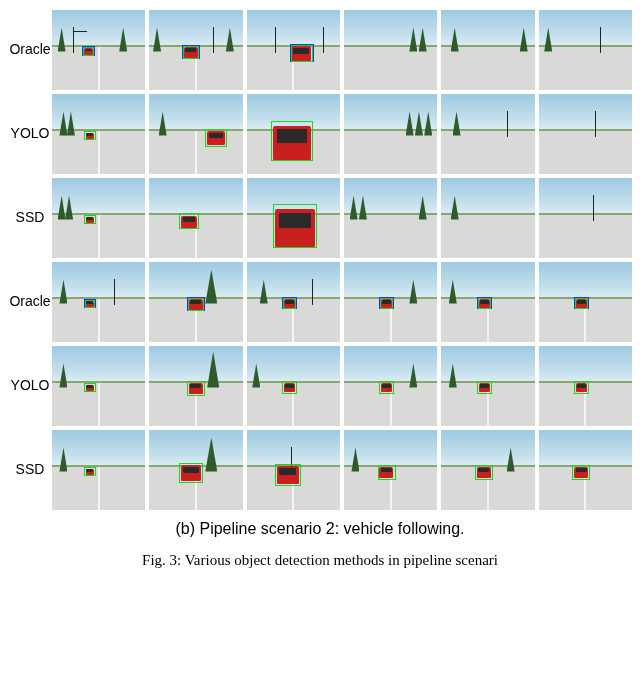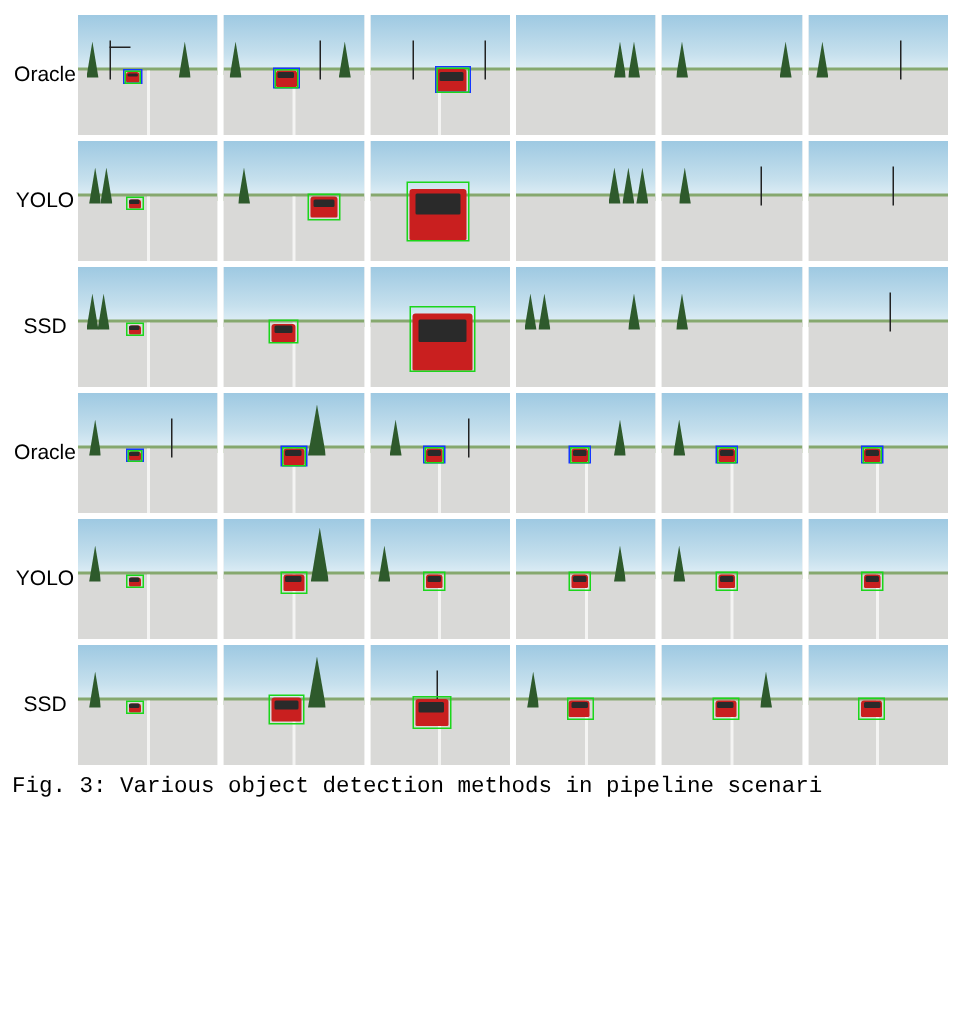"(b) Pipeline scenario 2: vehicle" div.subcaption { html: none -> <div>(b) Pipeline scenario 2: vehicle following.</div> }
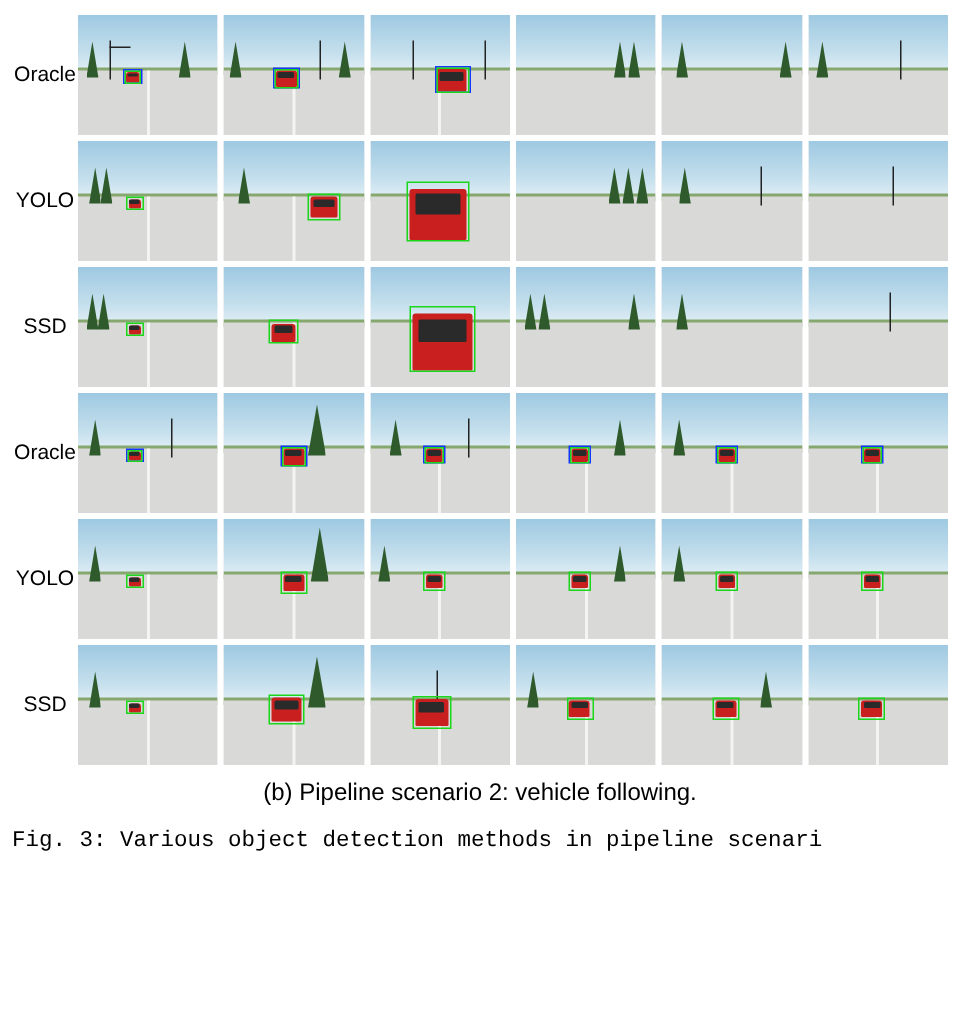"Fig. 3: Various object detection" .figcaption { font-family: Liberation Mono, monospace -> Liberation Serif, serif; text-align: left -> center }
